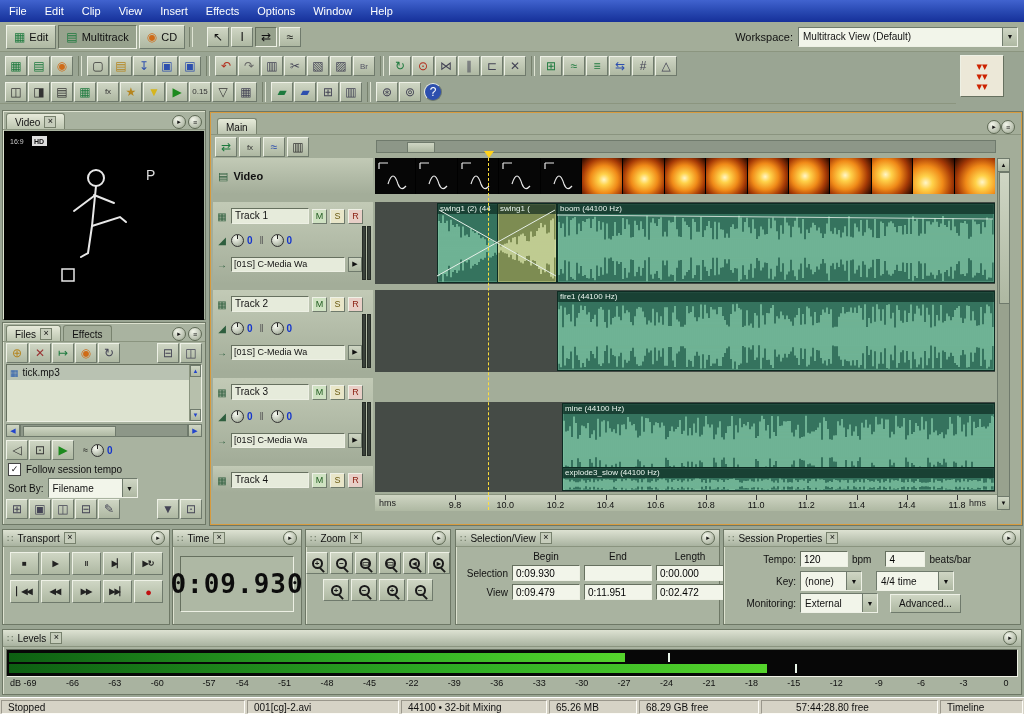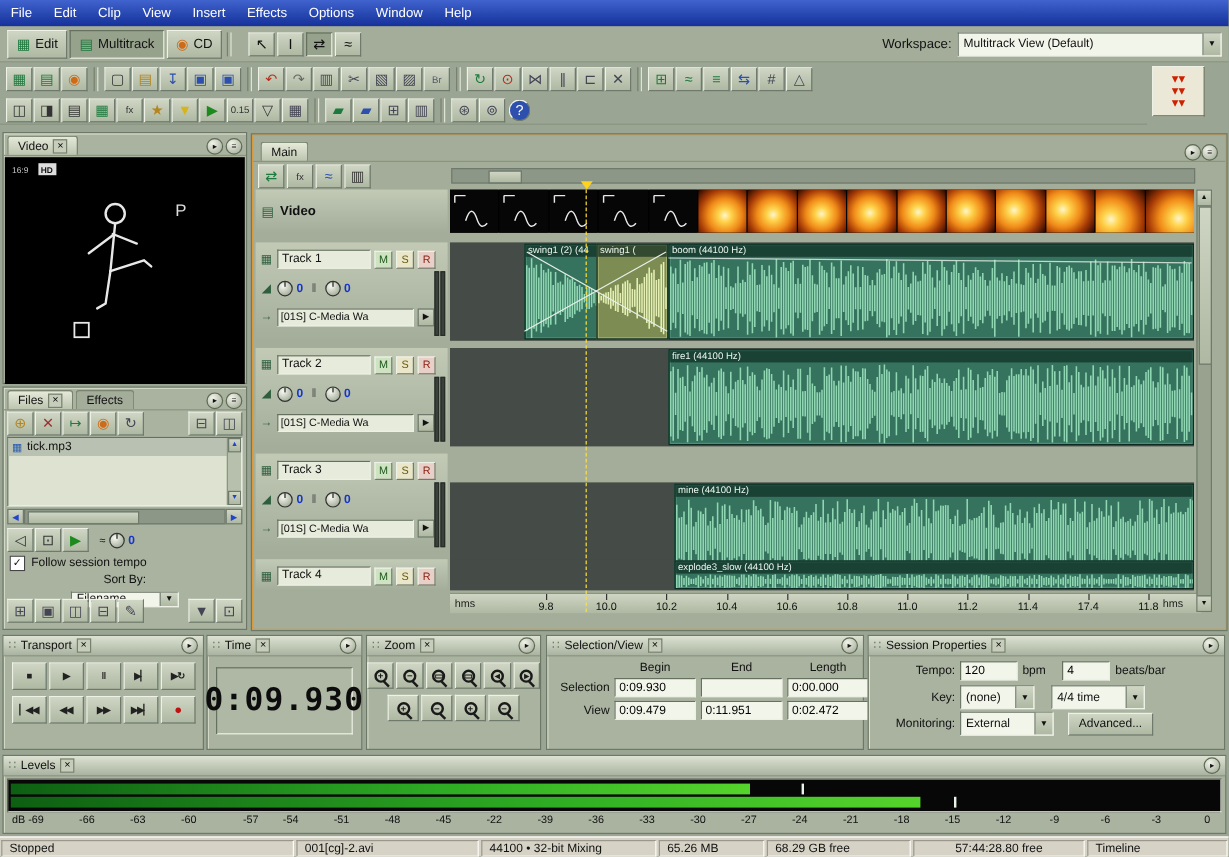"Sort By:" .sortrow { flex-direction: column -> none }
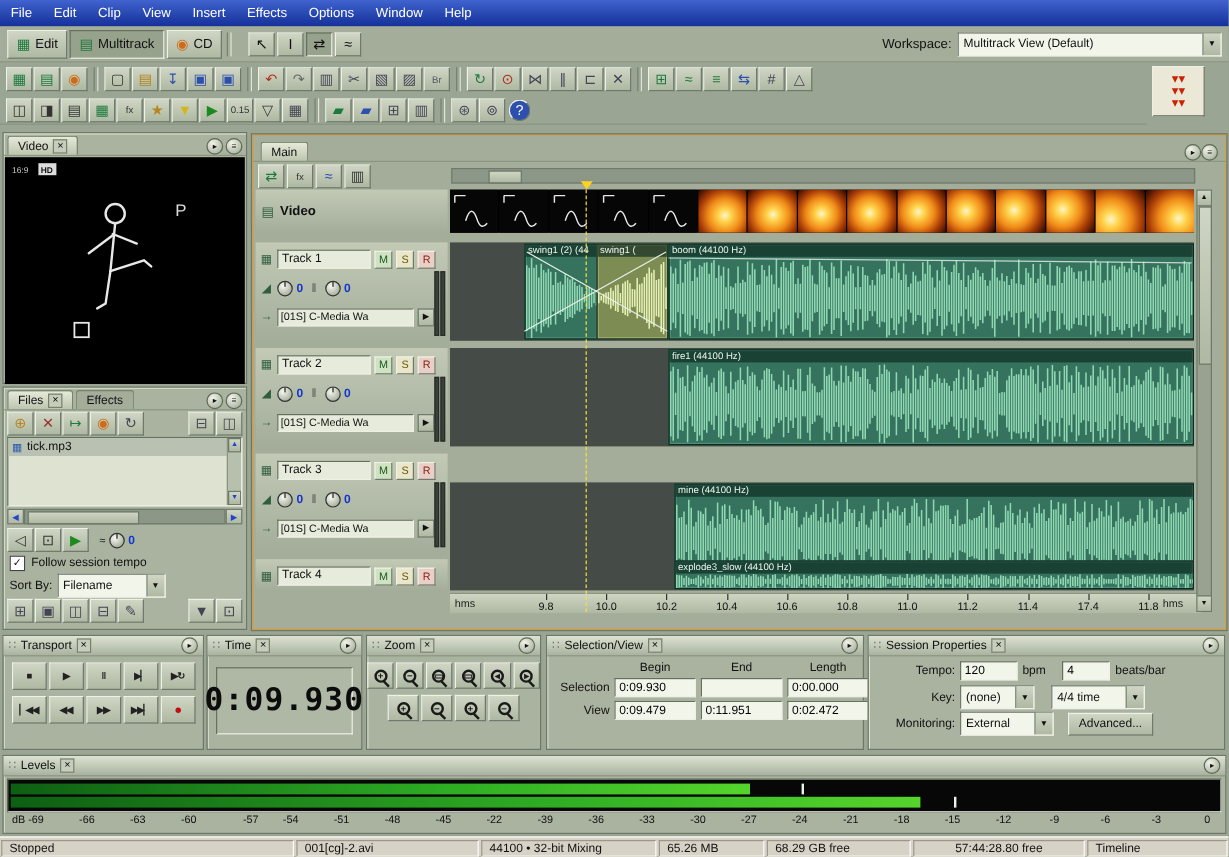"17.4" span.rlab { text: 17.4 -> 14.4 }
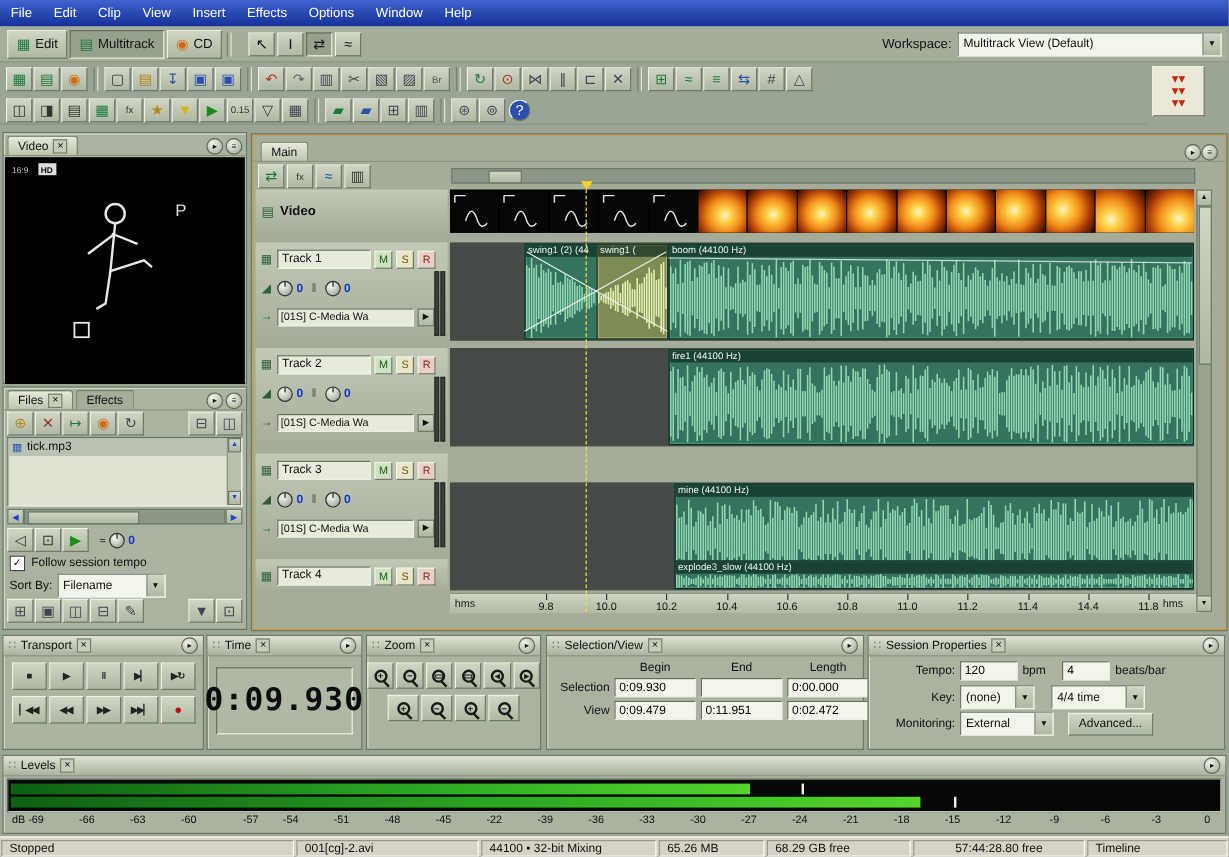"57:44:28.80 free" div.sseg { width: 143px -> 177px }
